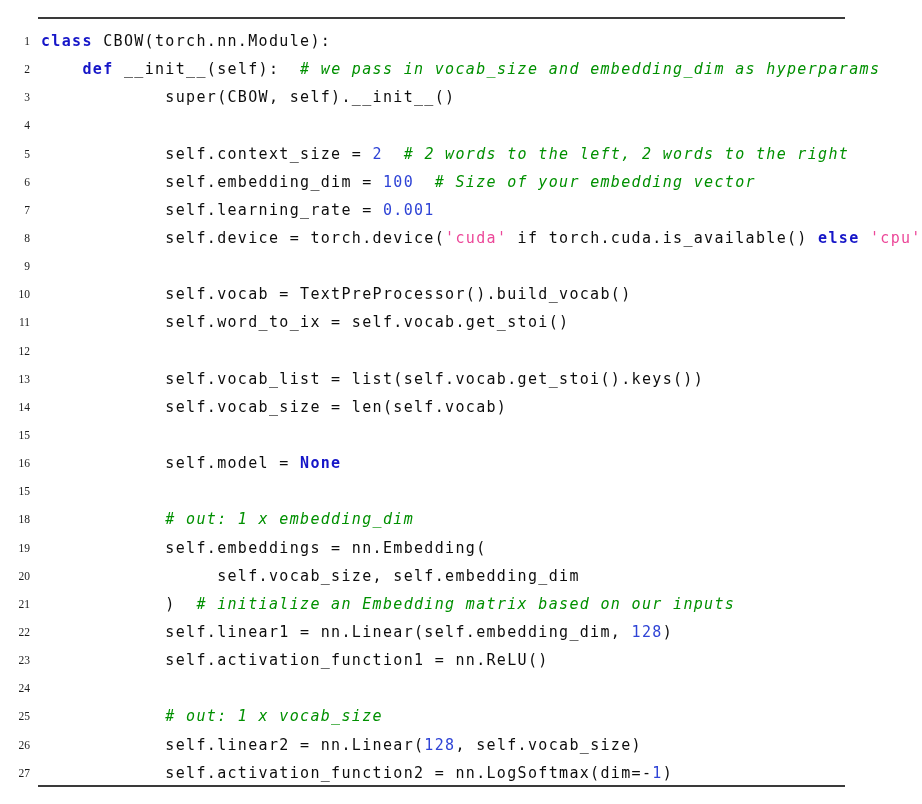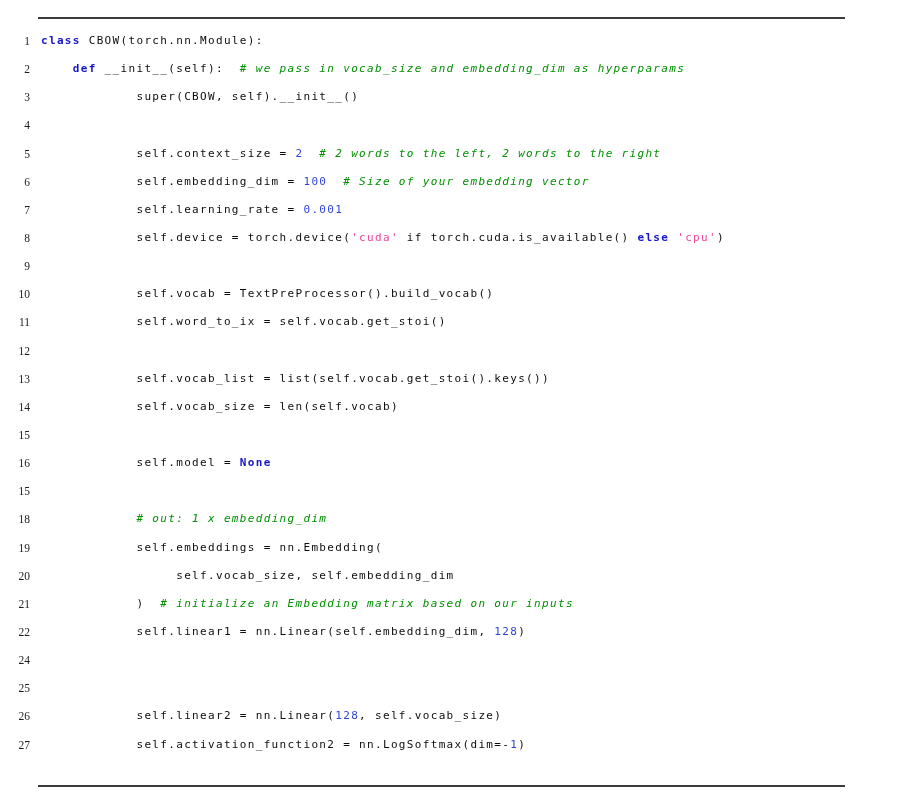"class CBOW(torch.nn.Module):" .code-text { font-size: 11px -> 15px }
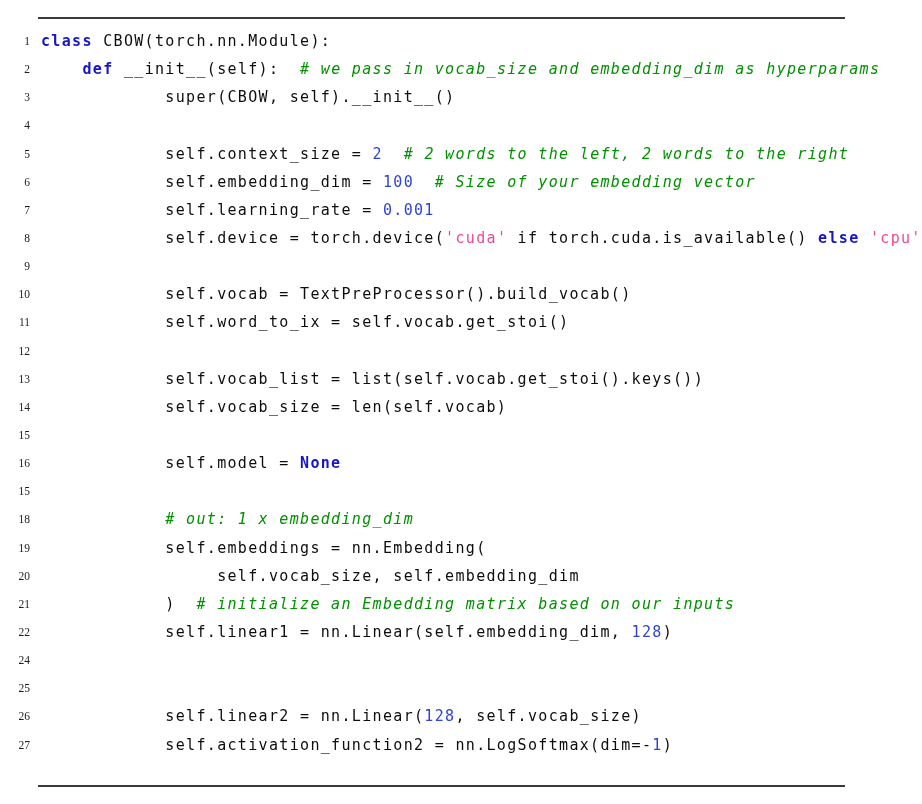"23" div.code-line { html: none -> <div><span>23</span><span><span> self.activation_function1 = nn.ReLU()</span></span></div> }
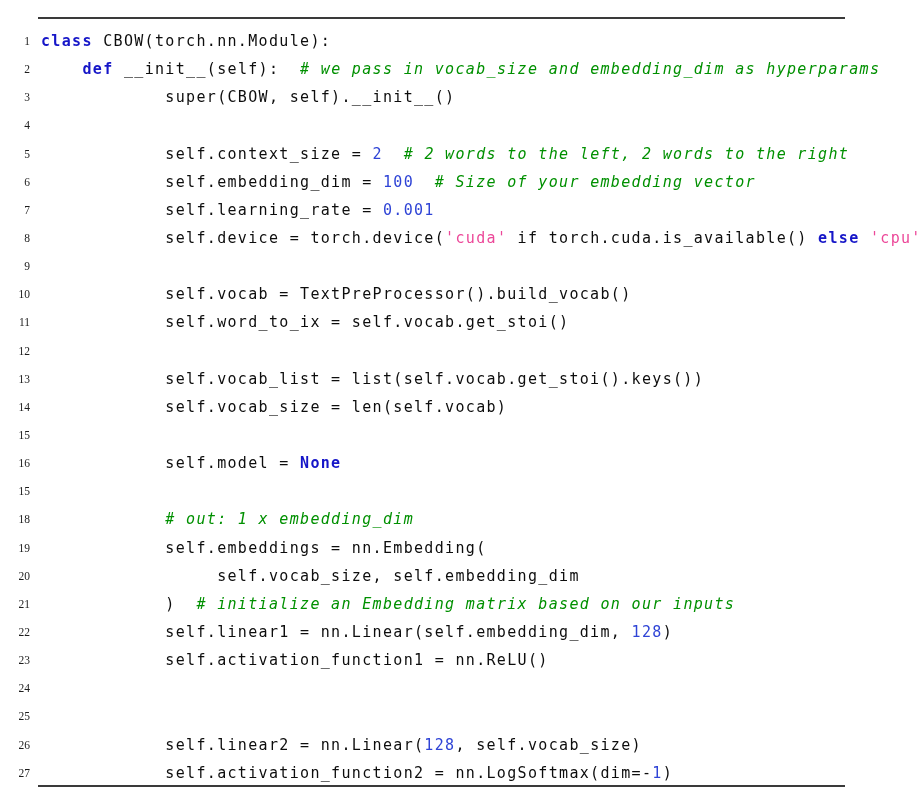"# out: 1 x vocab_size" span.code-text { html: none -> <span><span> </span><span># out: 1 x vocab_size</span></span> }
